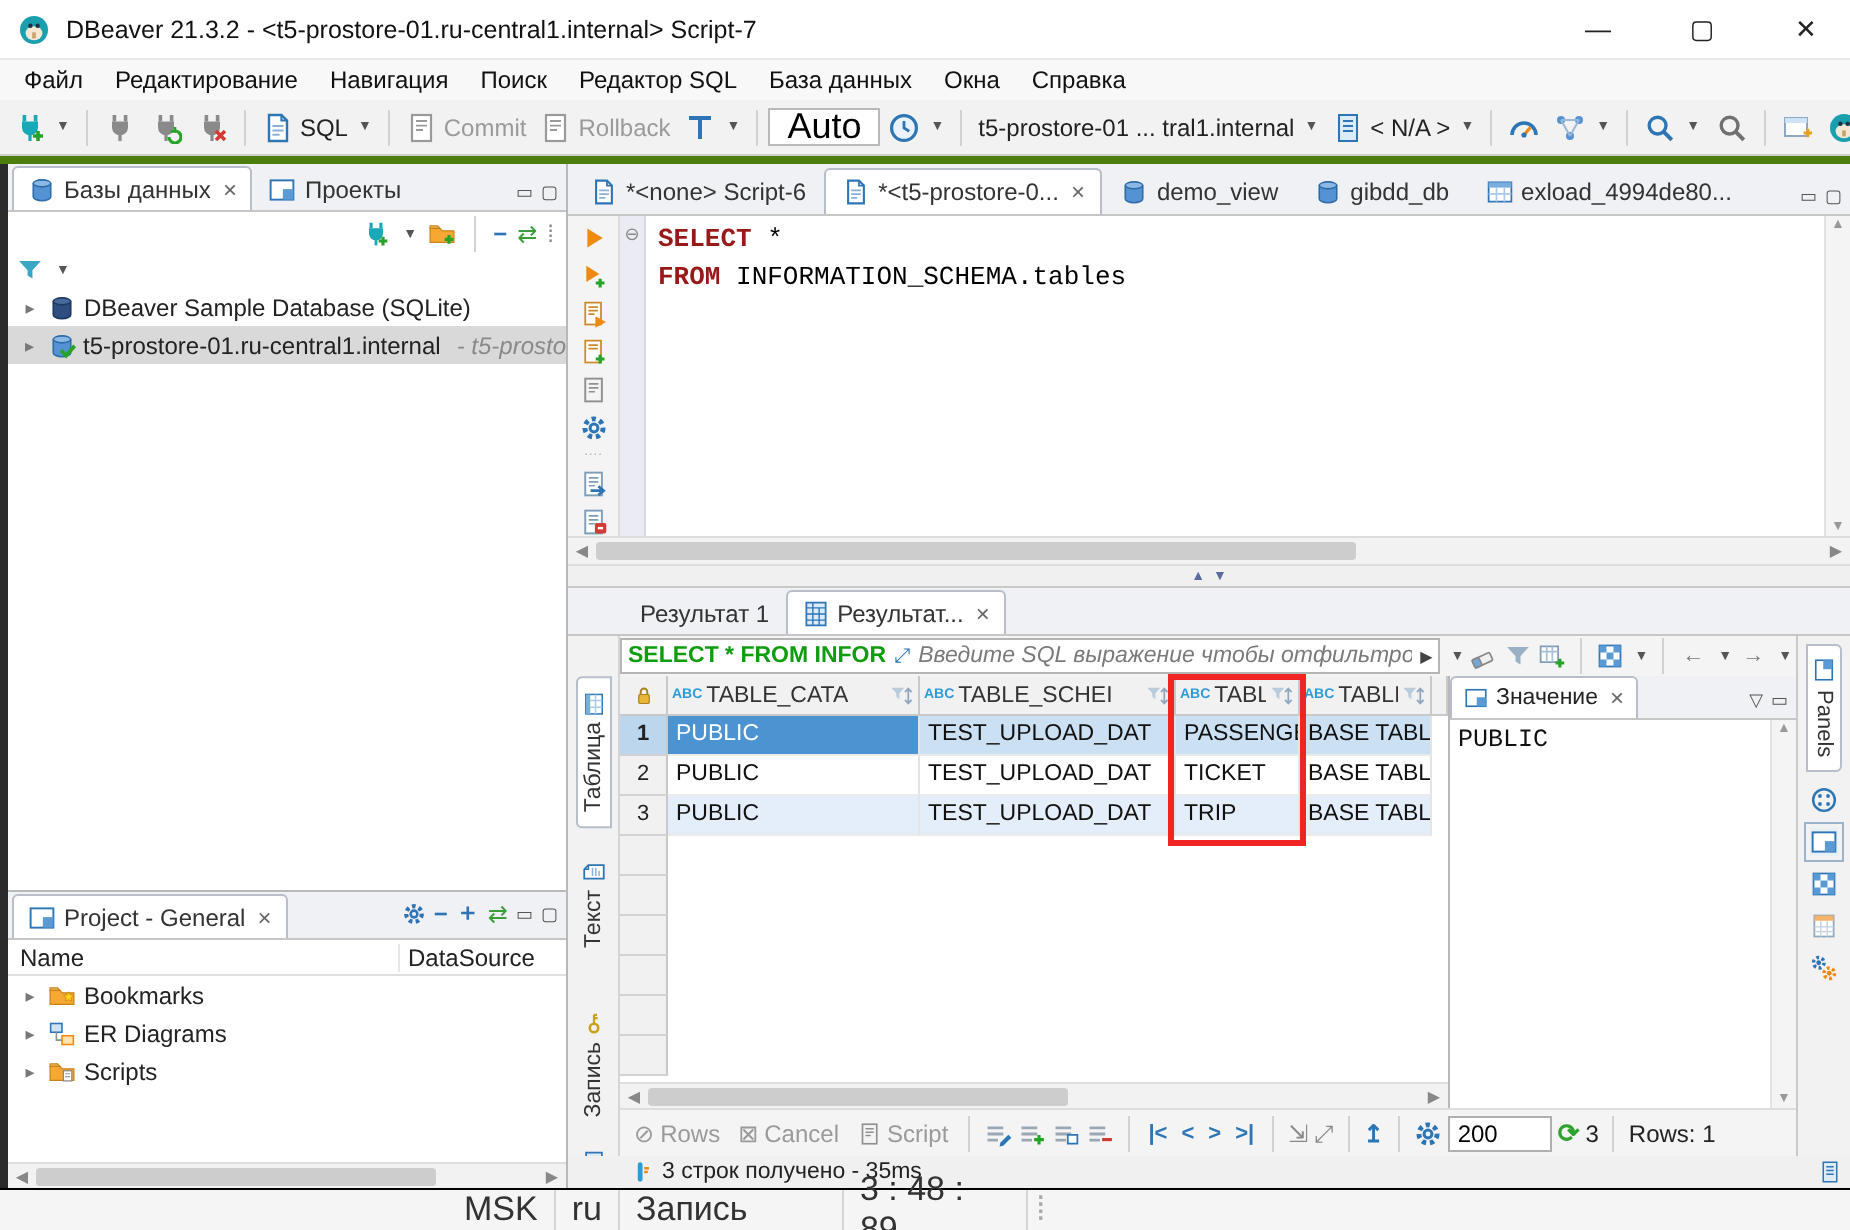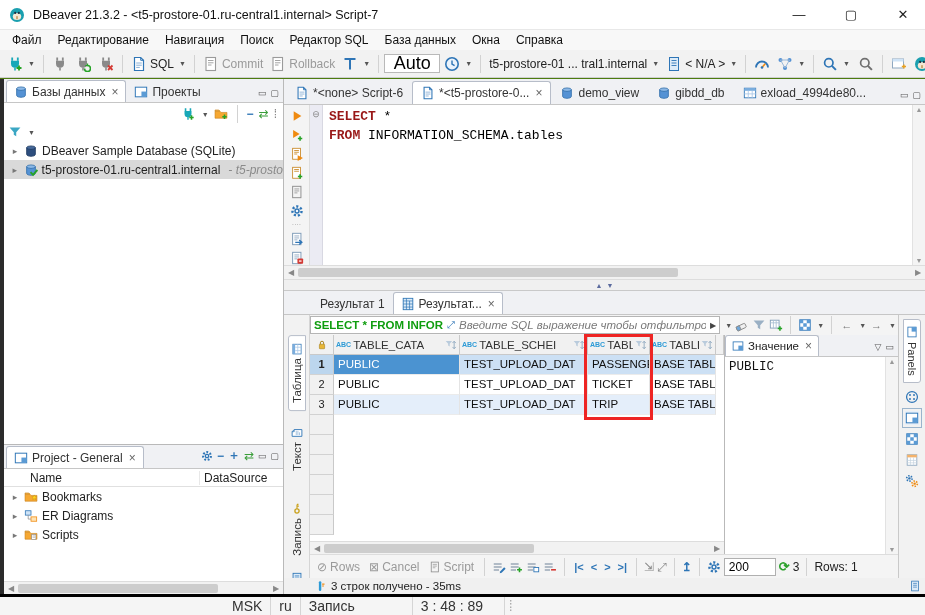"Базы данных" #main { border-top: 1px solid #4d7c0f -> 4px solid #4d7c0f }
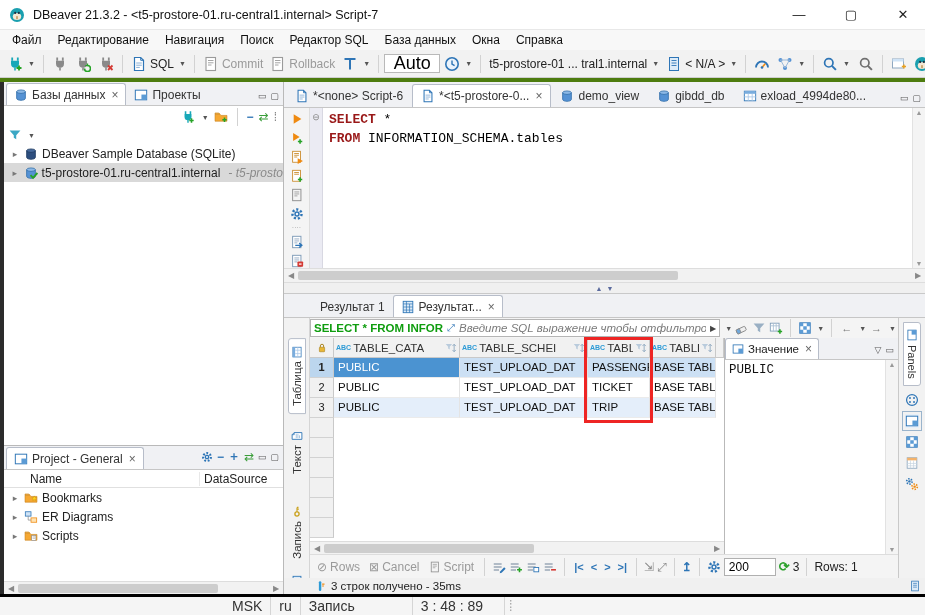"Name" #project-cols .c1 { margin-left: 20px -> none }
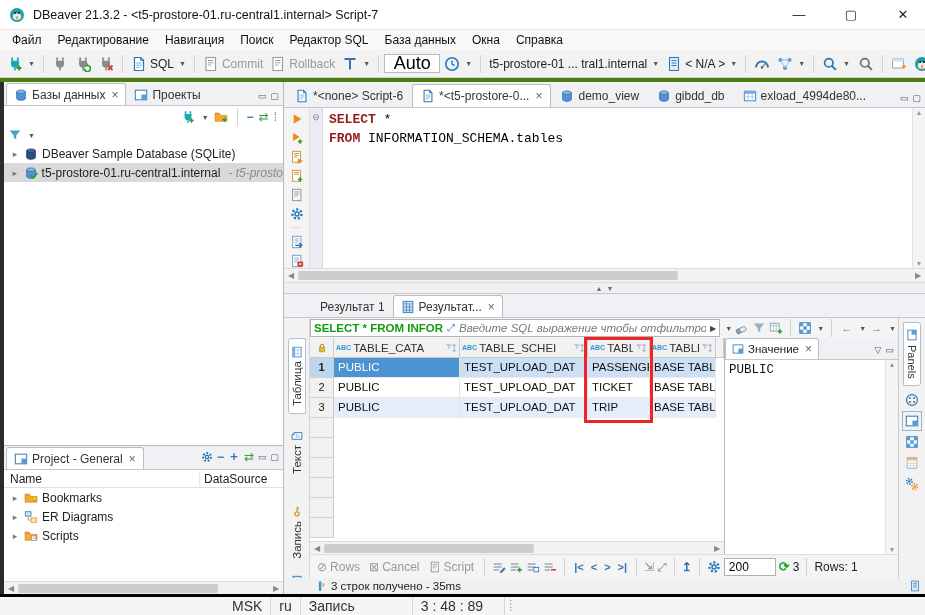"MSK" #statusbar { border-top: 3px solid #000000 -> 1px solid #000000; font-size: 14px -> 17px }
